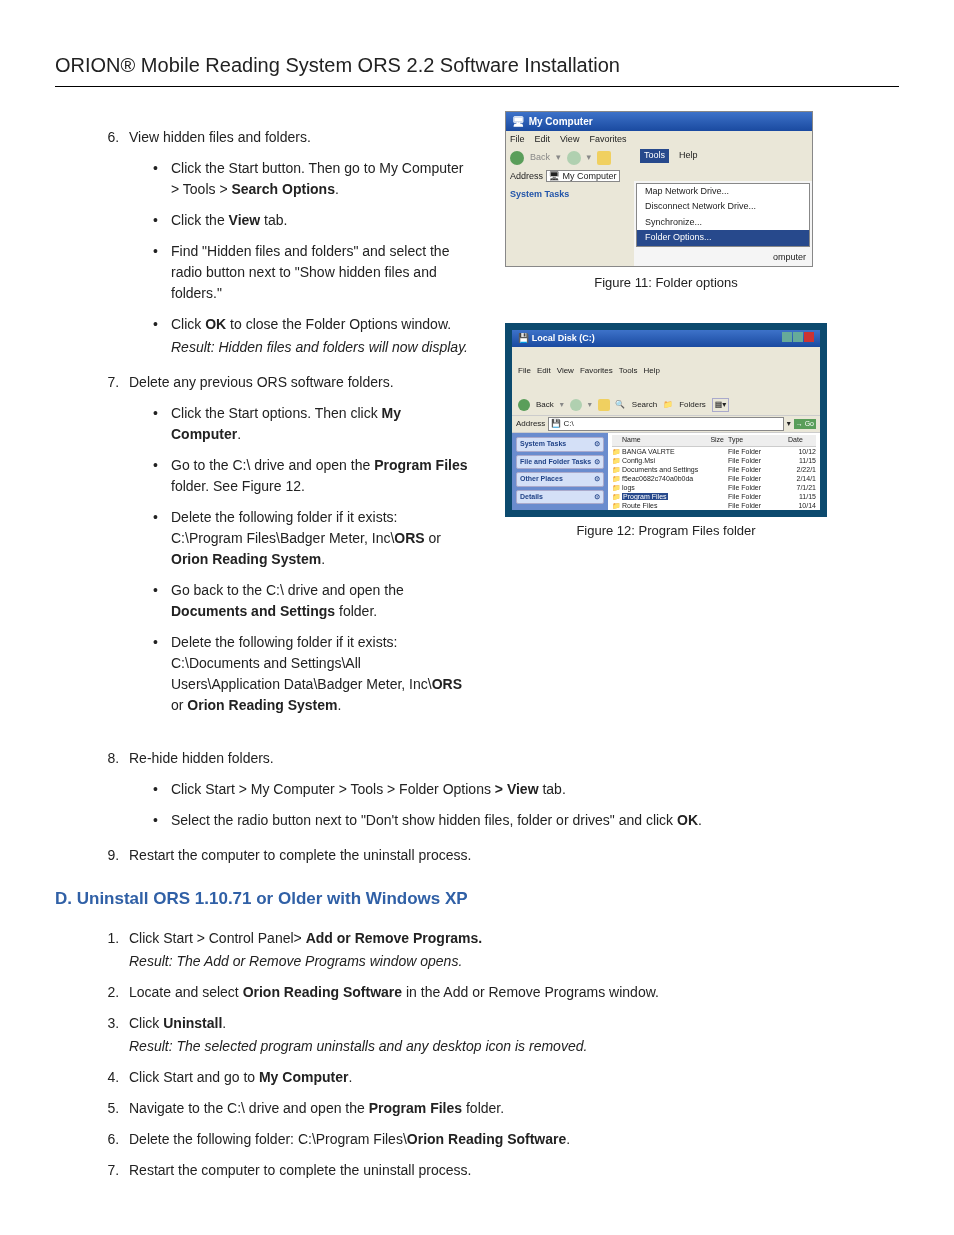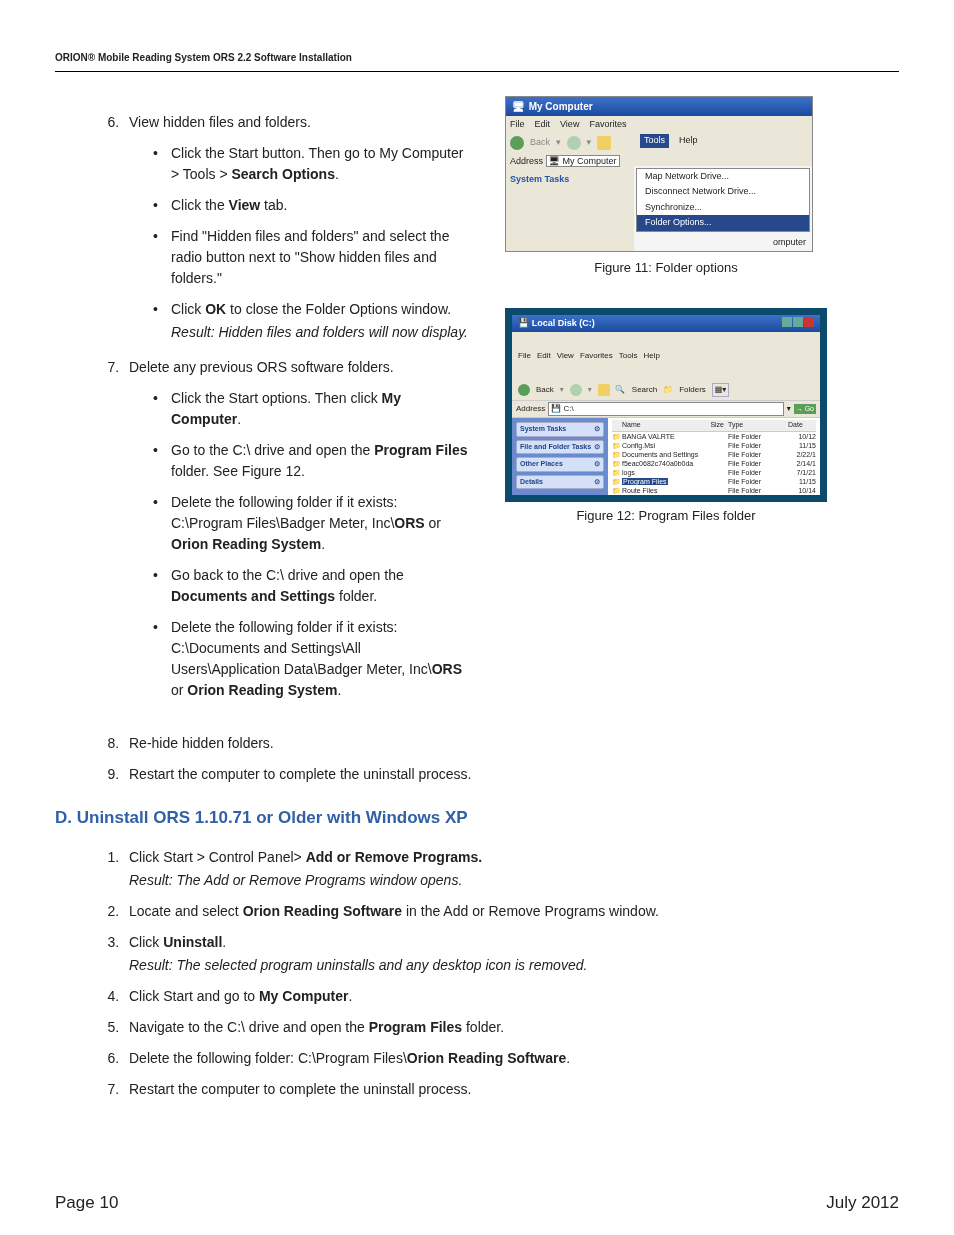"ORION® Mobile Reading System ORS" .header-title { font-size: 10px -> 20px; font-weight: bold -> normal }
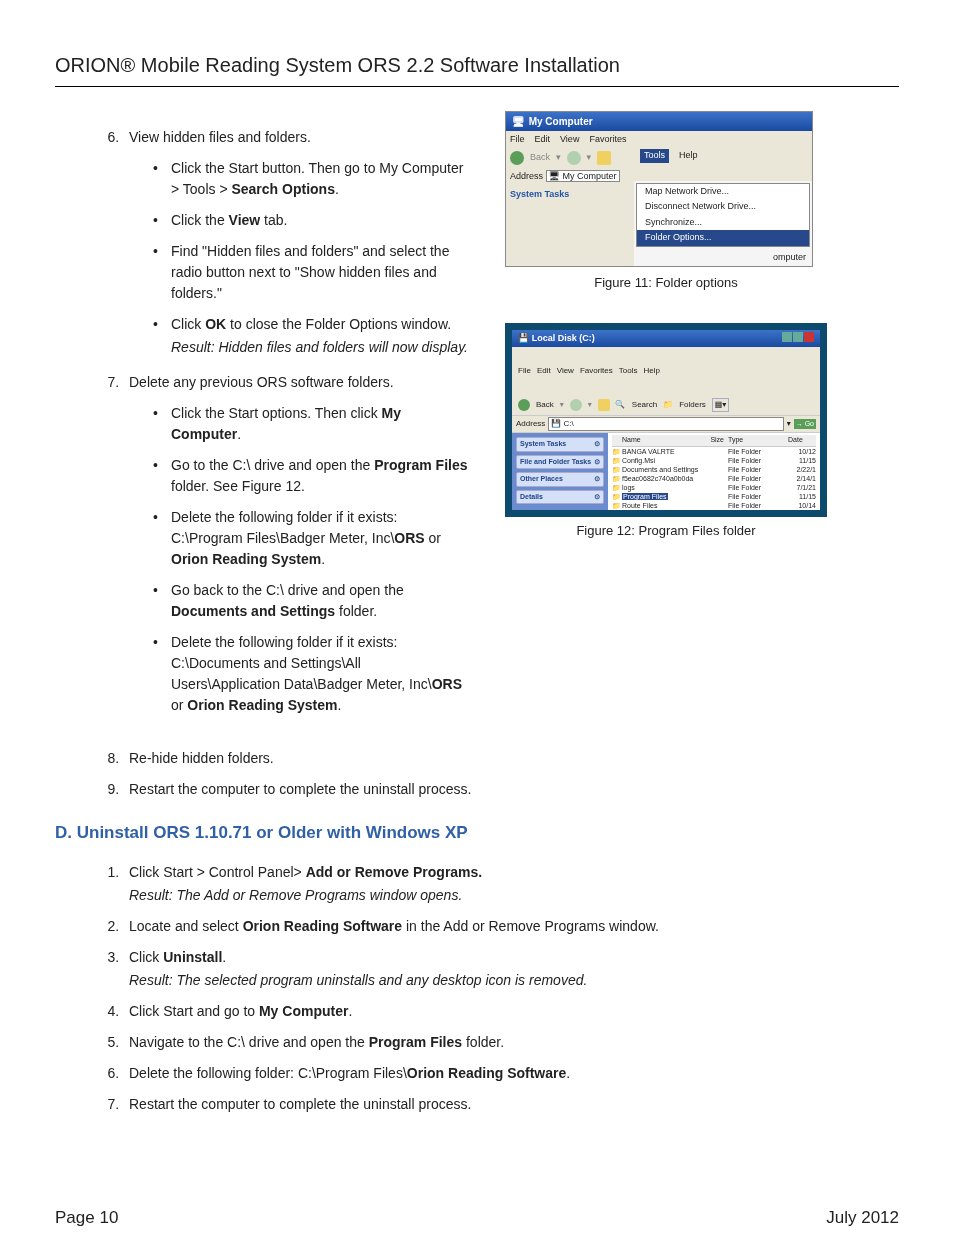"Click Start > My Computer" ul.sub-list { html: none -> <ul> <li><span>Click Start &gt; My Computer &gt; Tools &gt; Folder Options </span><b>&gt; View</b><span> tab.</span></li> <li><span>Select the radio button next to "Don't show hidden files, folder or drives" and click </span><b>OK</b><span>.</span></li> </ul> }
